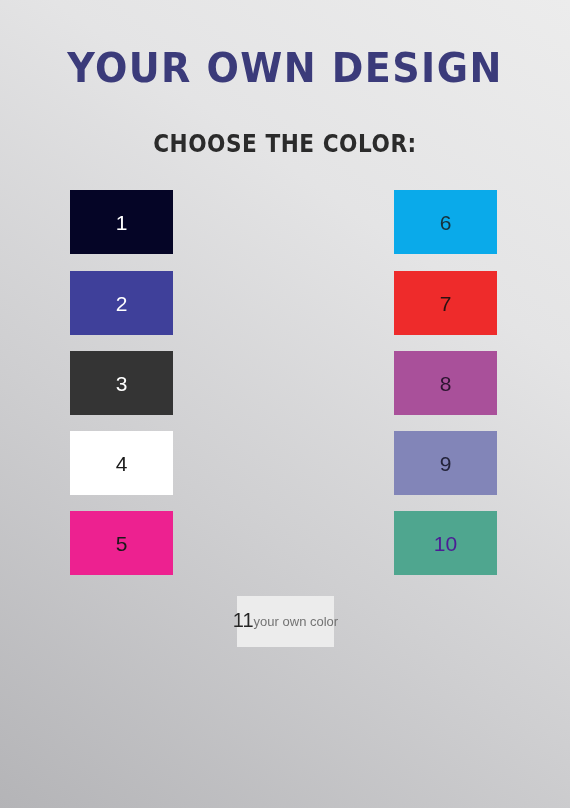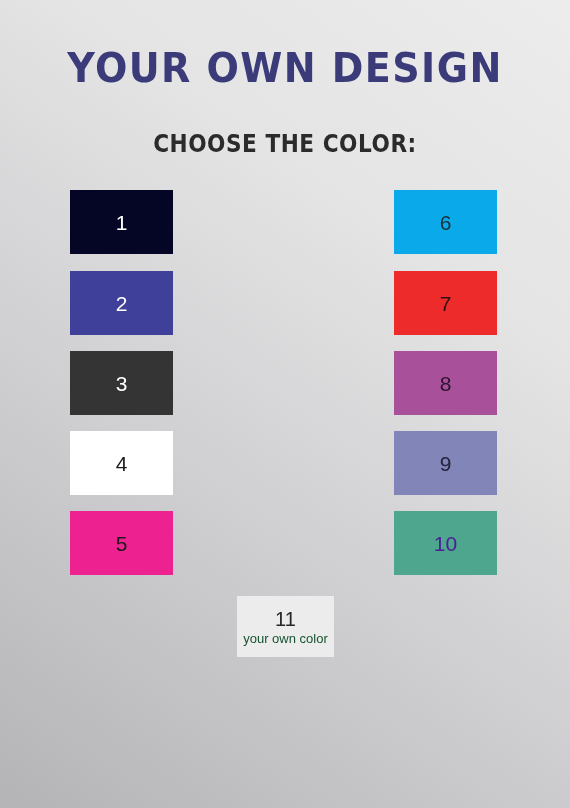"11" .swatch-custom { flex-direction: column -> none; height: 61px -> 51px }
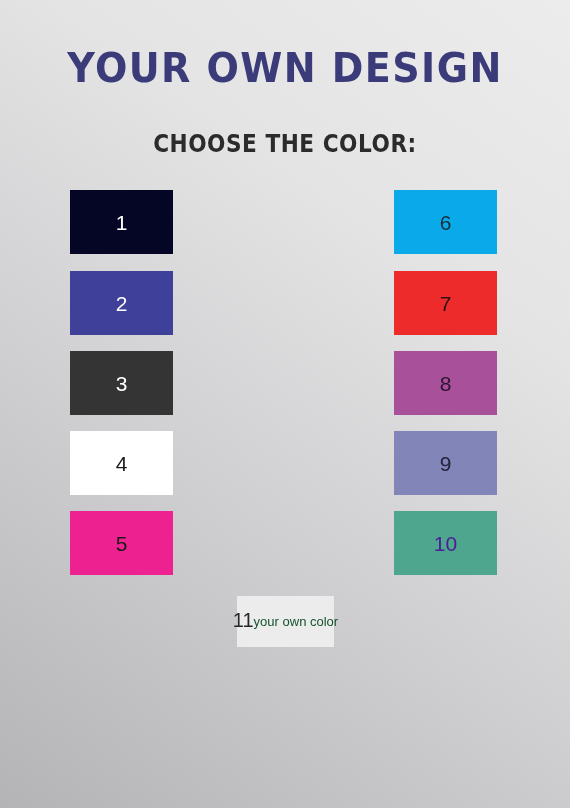"your own color" span.swatch-caption { color: #14532d -> #737373 }
